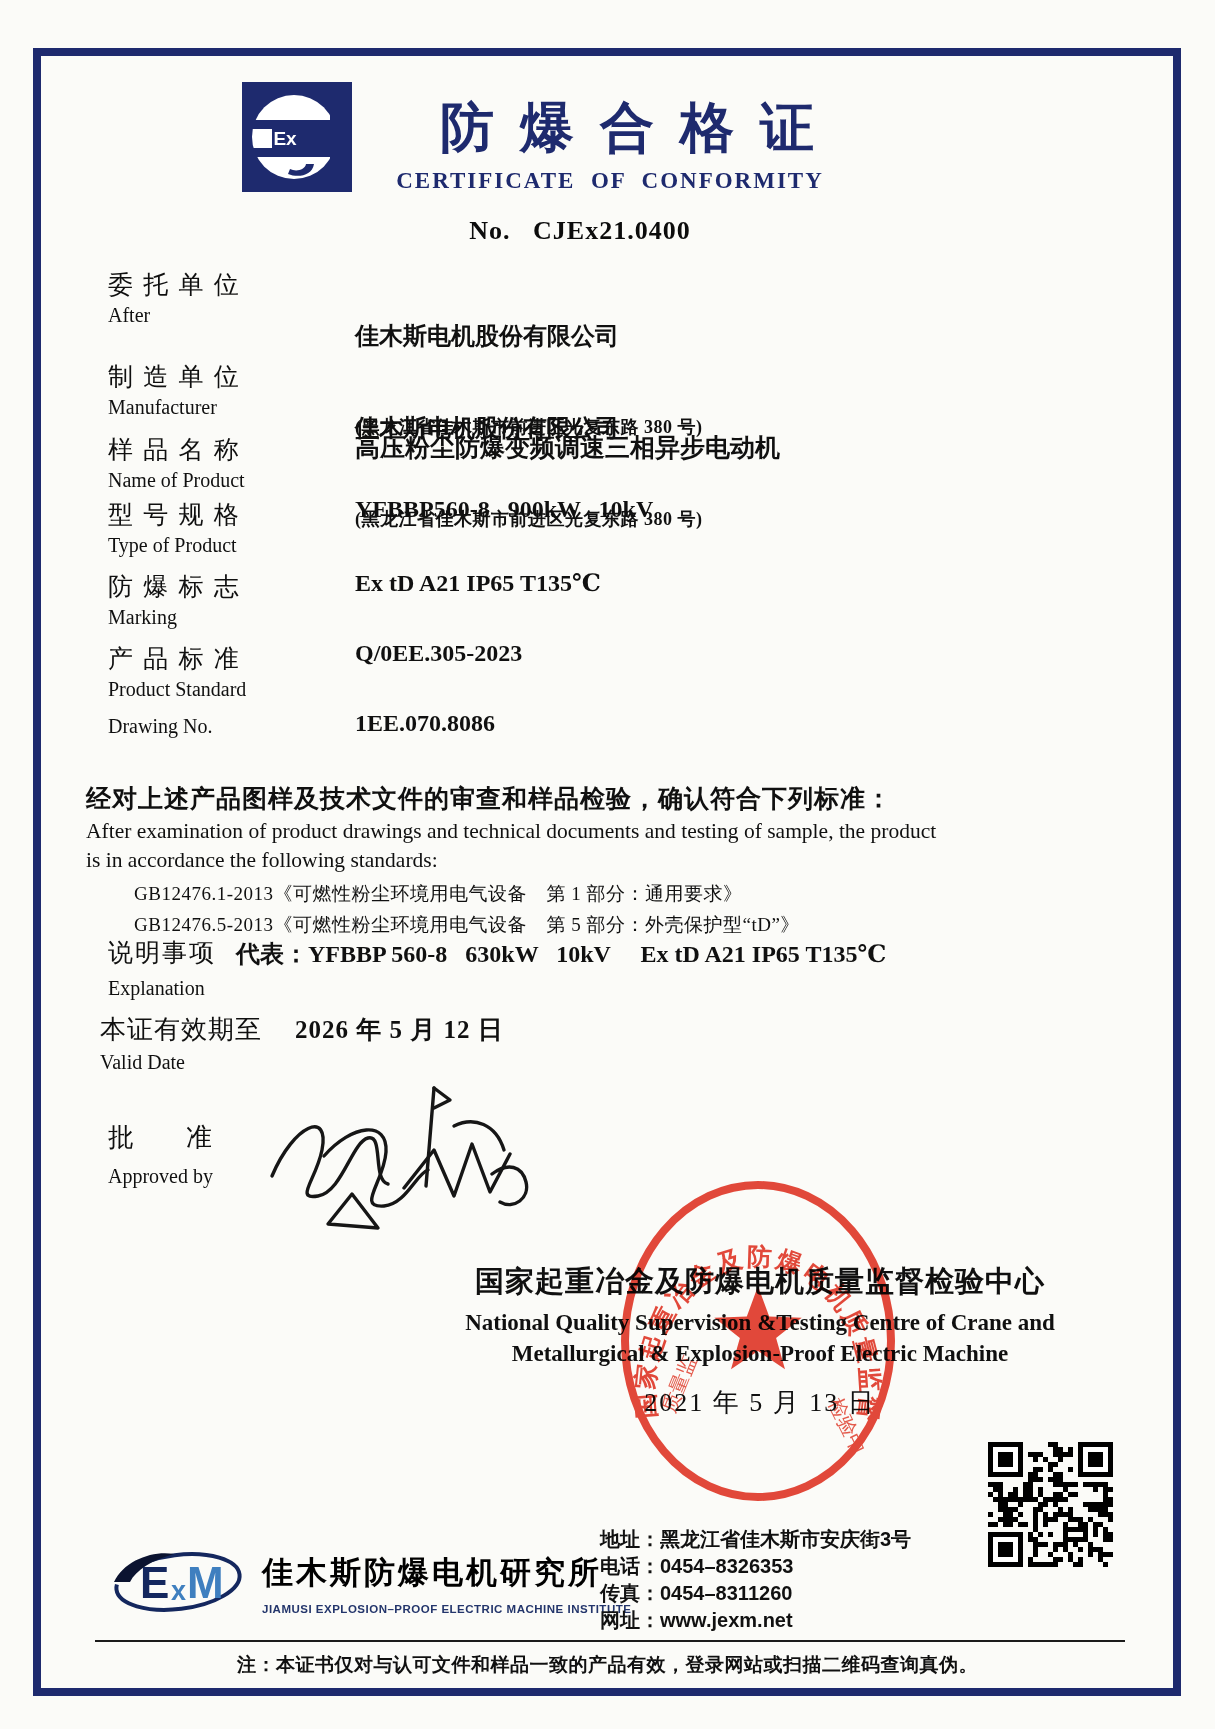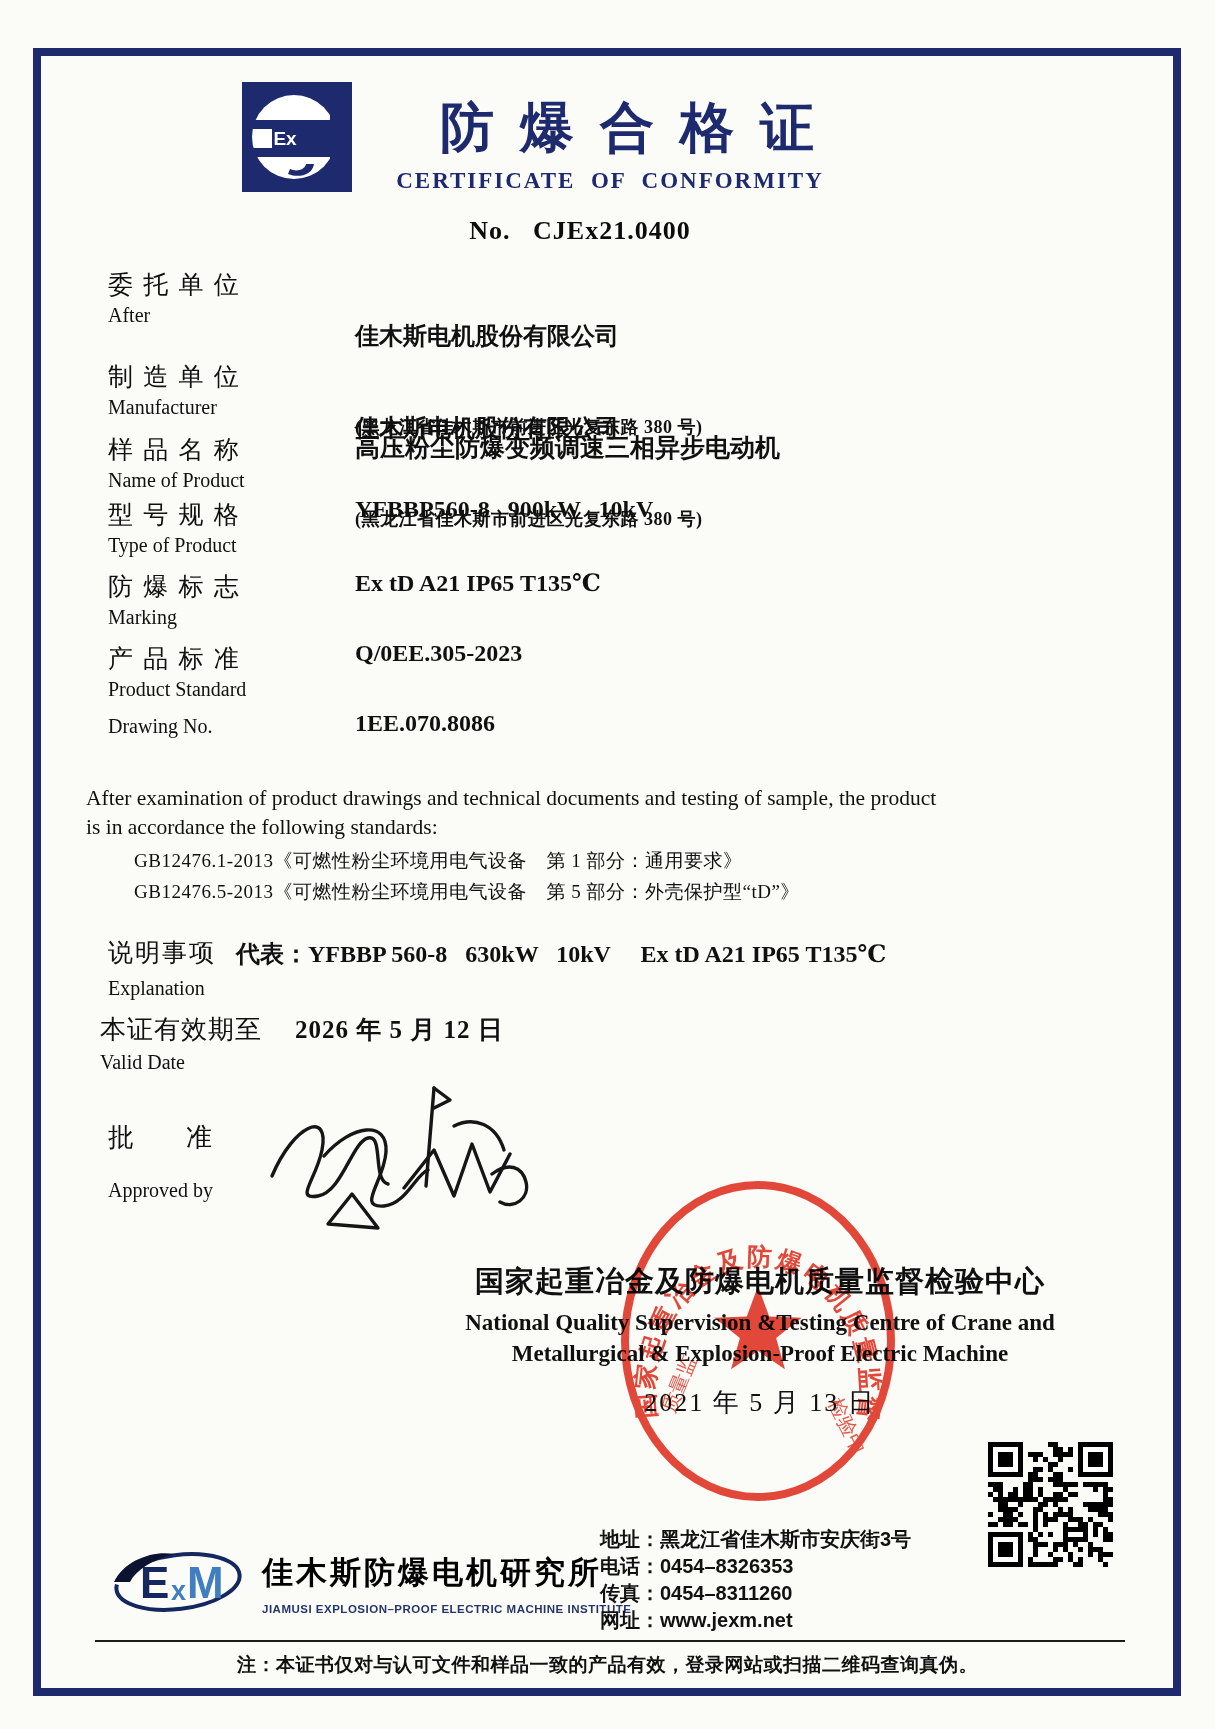"经对上述产品图样及技术文件的审查和样品检验，确认符合下列标准：" div.st-cn { html: none -> <div>经对上述产品图样及技术文件的审查和样品检验，确认符合下列标准：</div> }
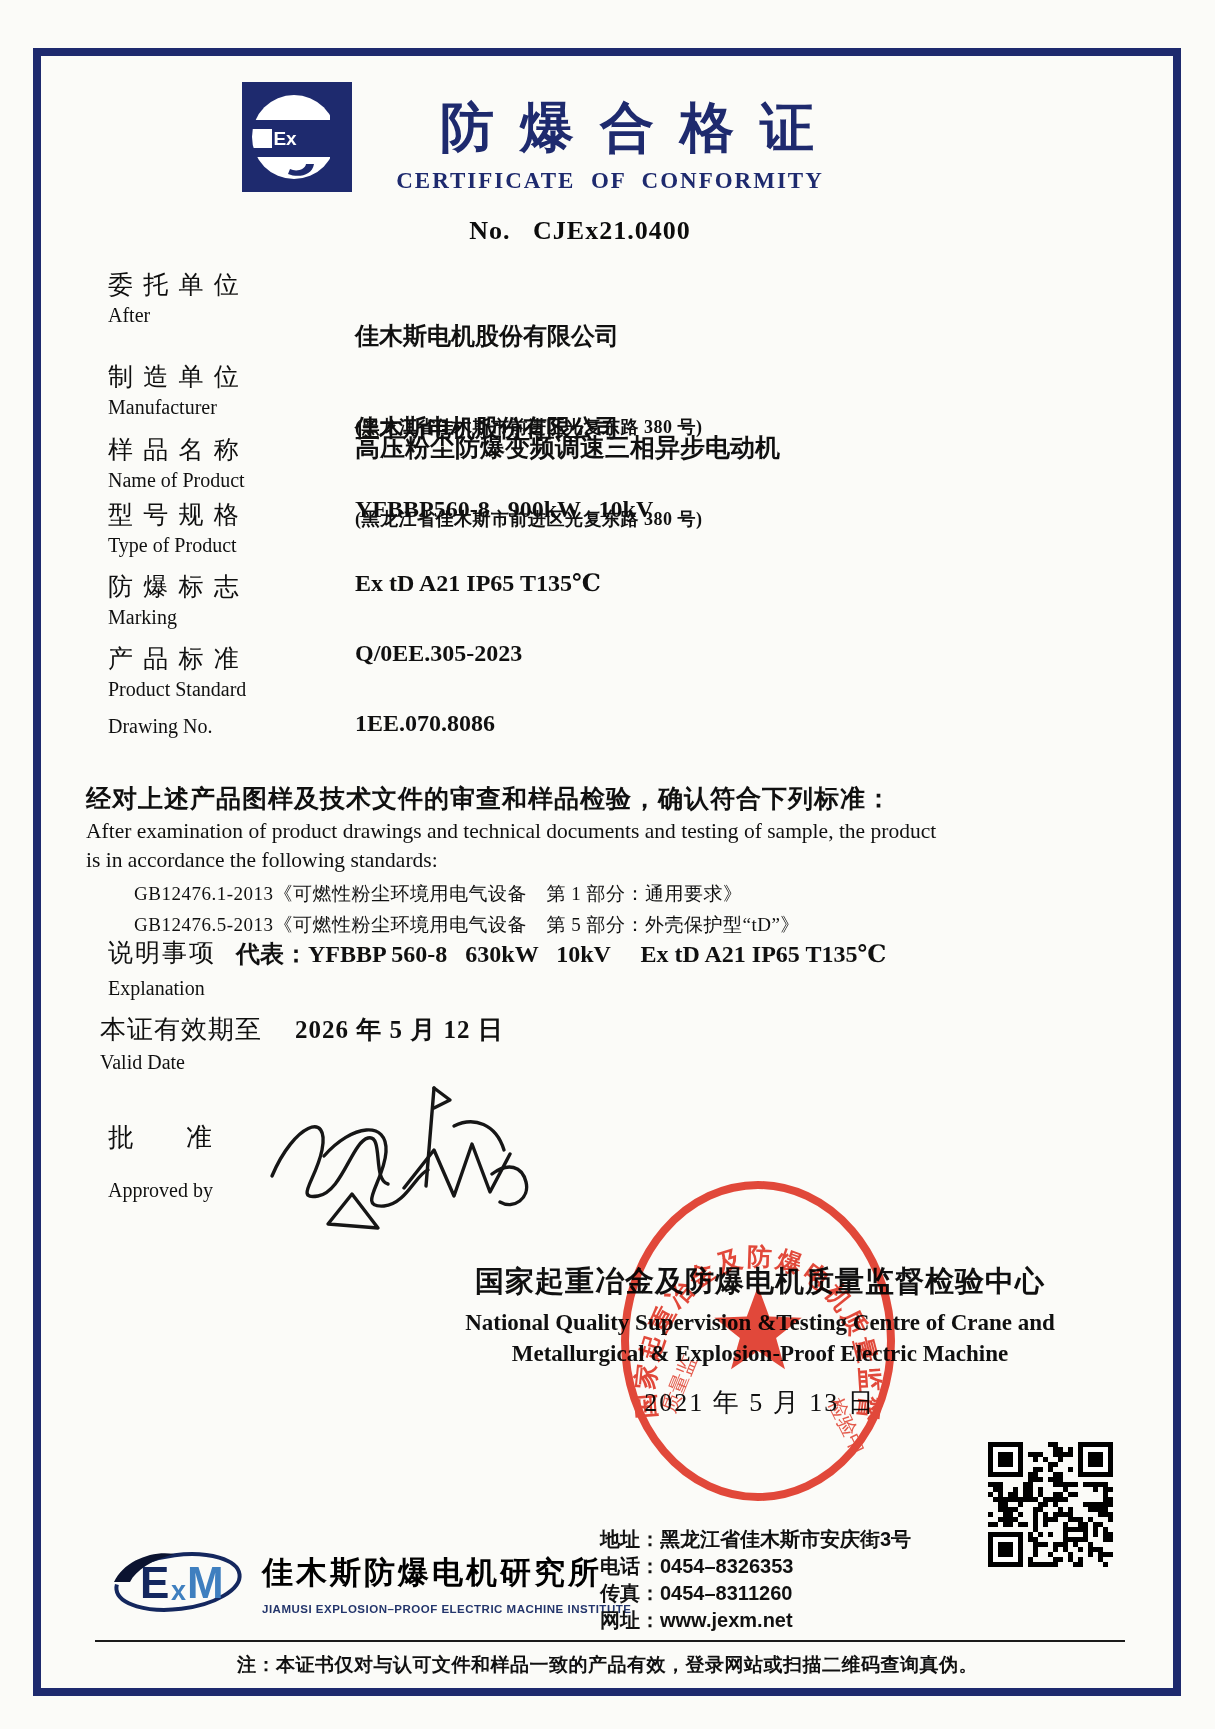"Approved by" .appr-en { margin-top: 24px -> 10px }
